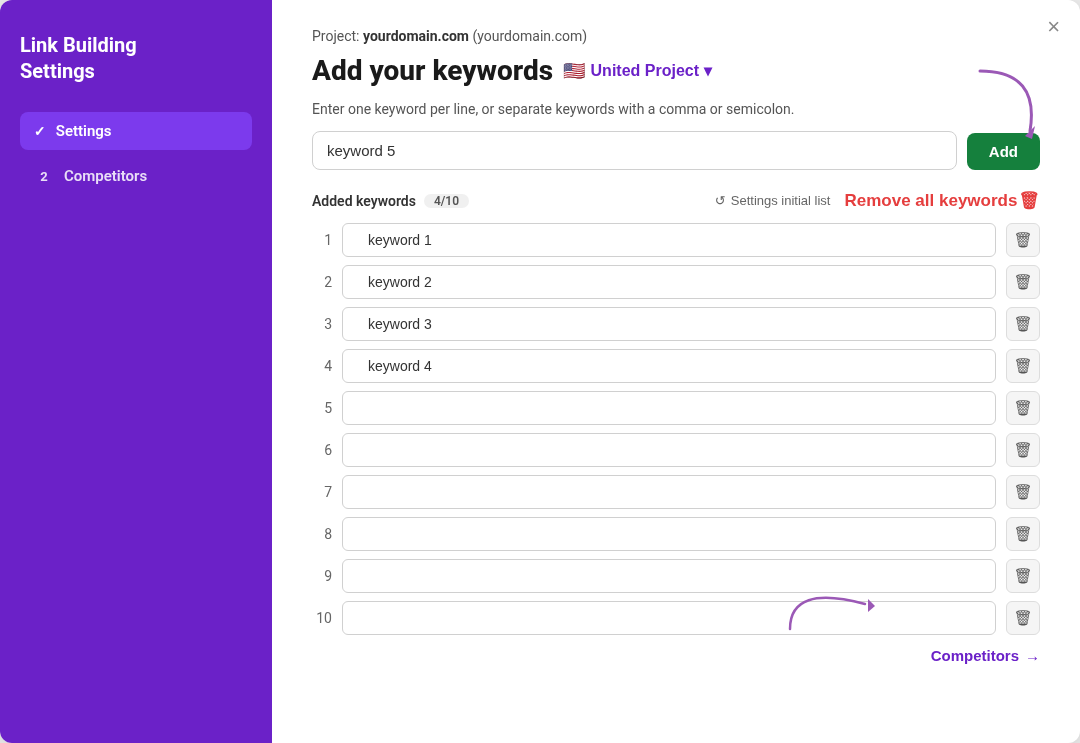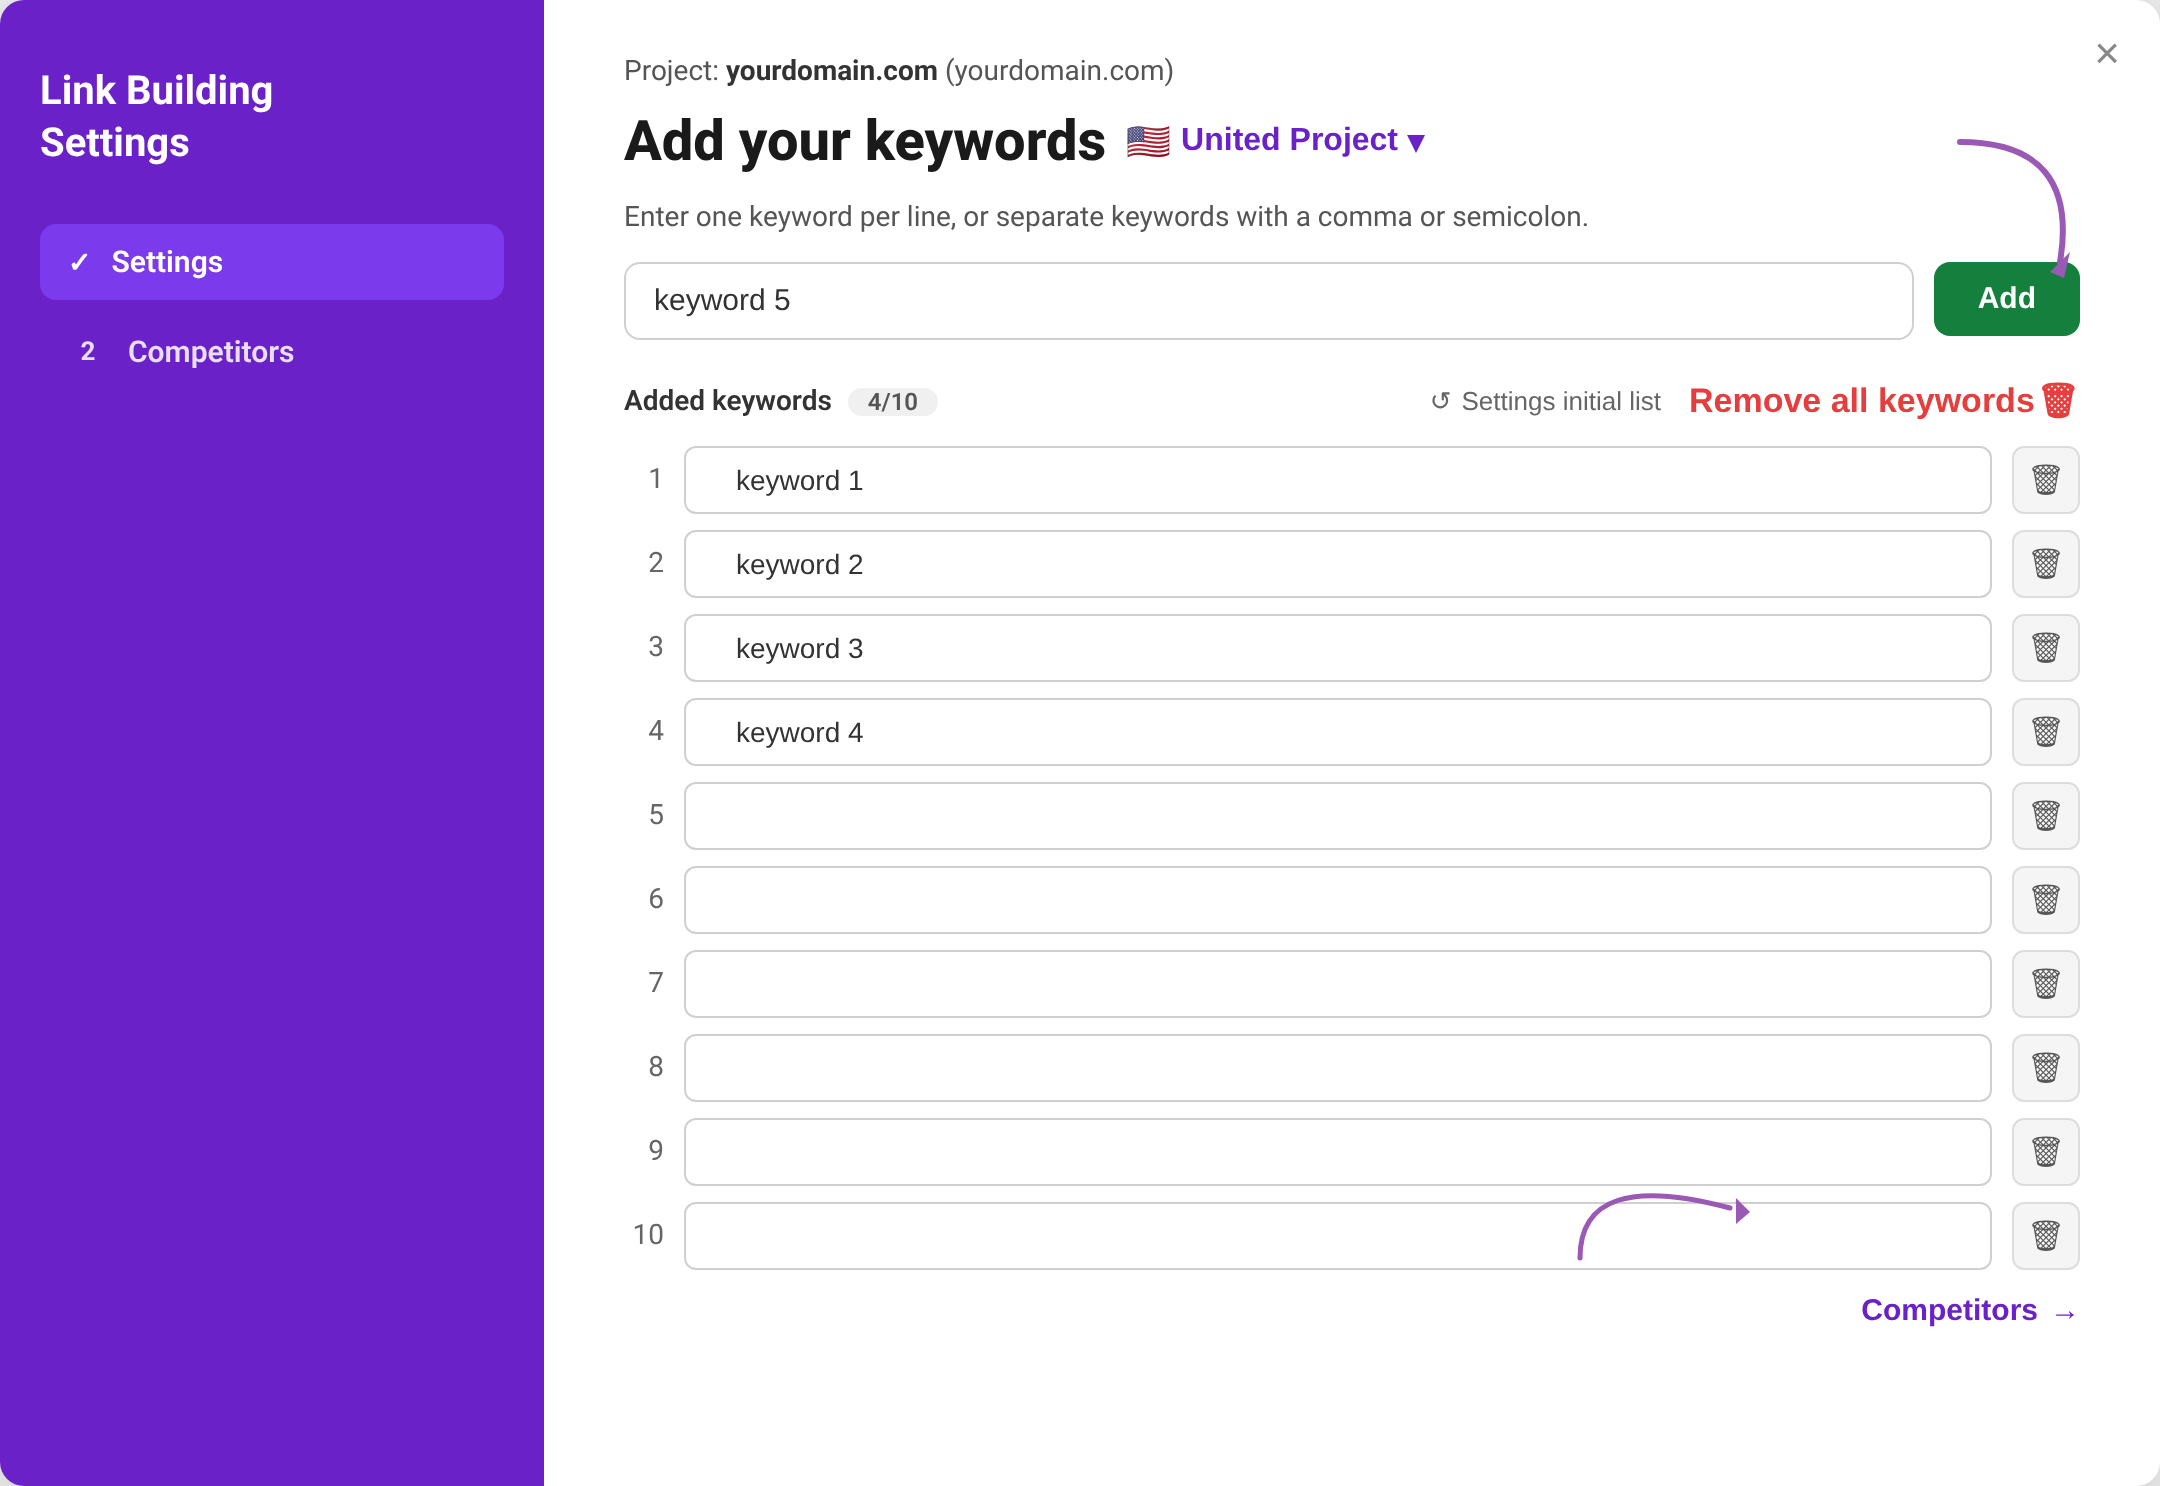"keyword 5" .input-row { align-items: flex-start -> flex-end }
